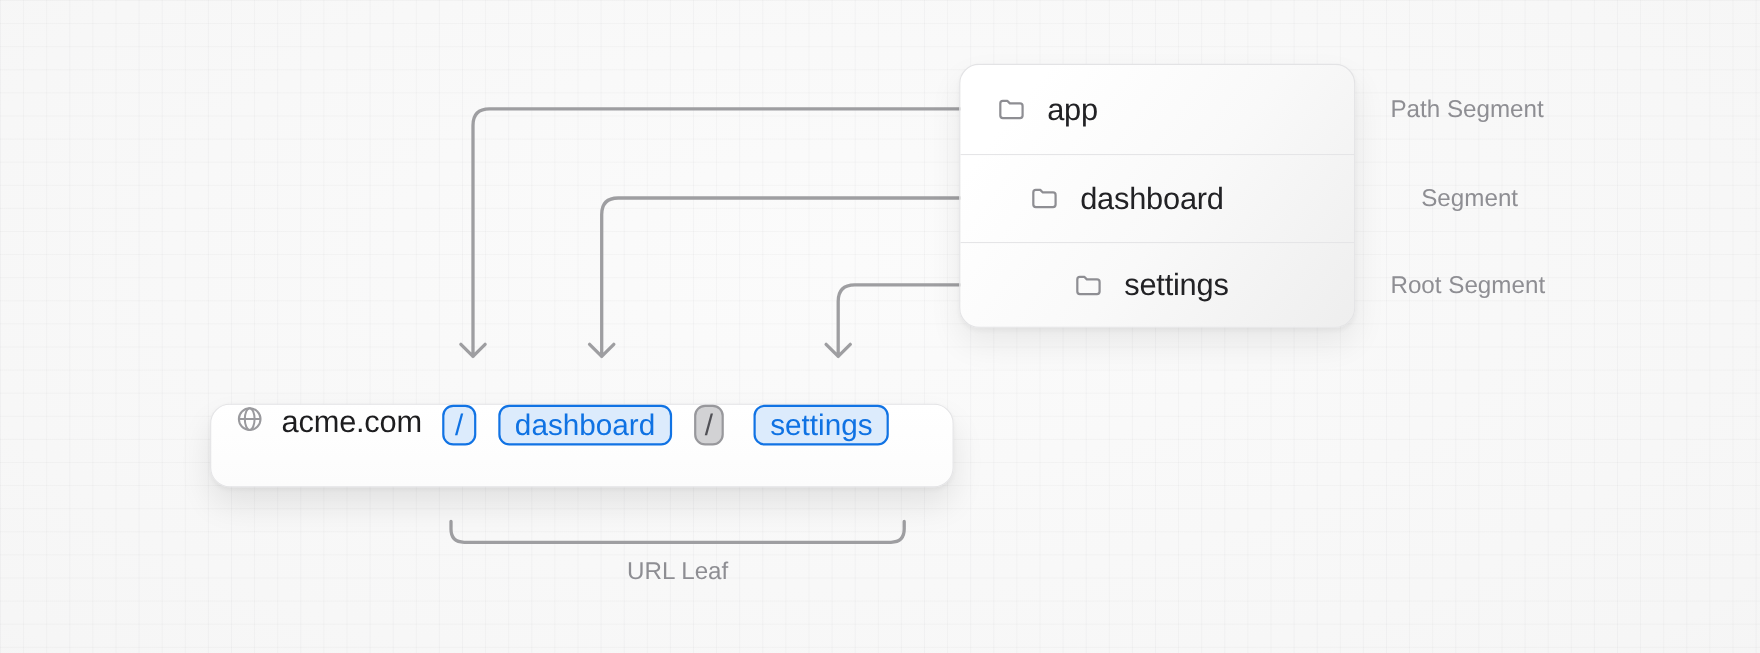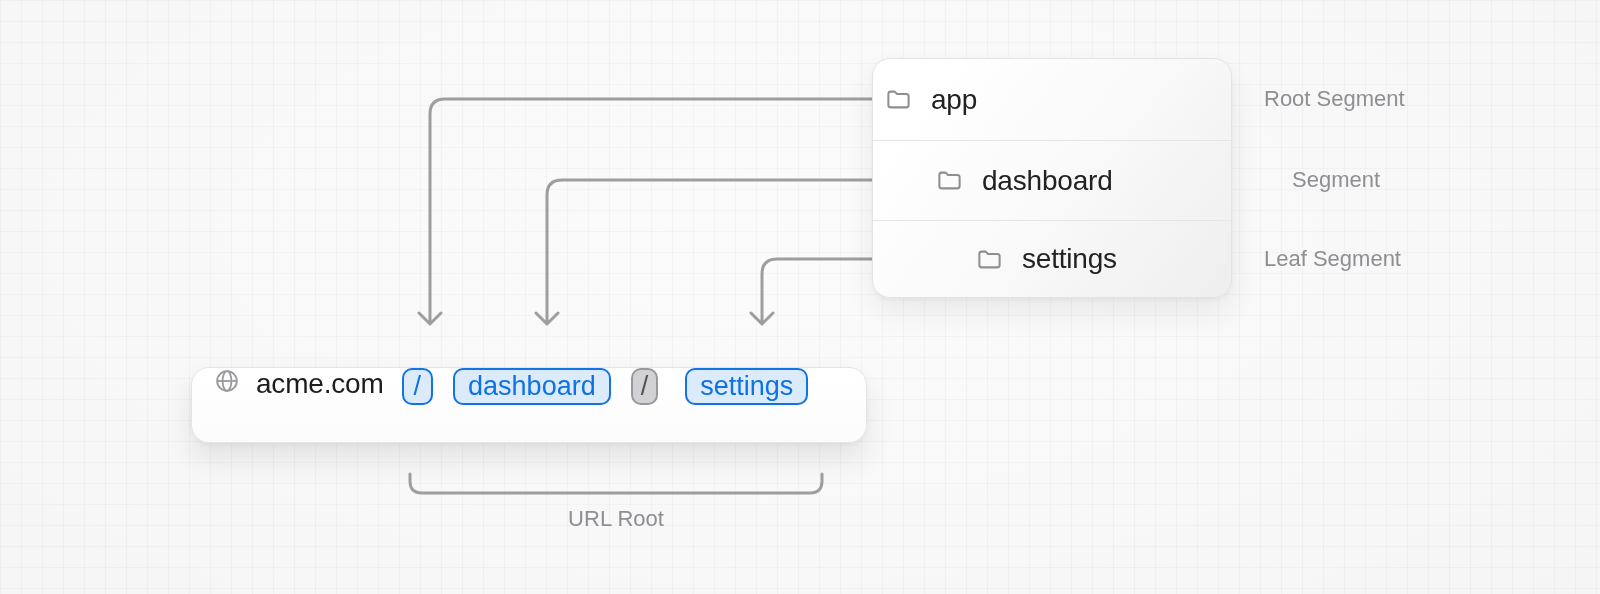"app" .folder-row.depth-0 { padding-left: 12px -> 33px }
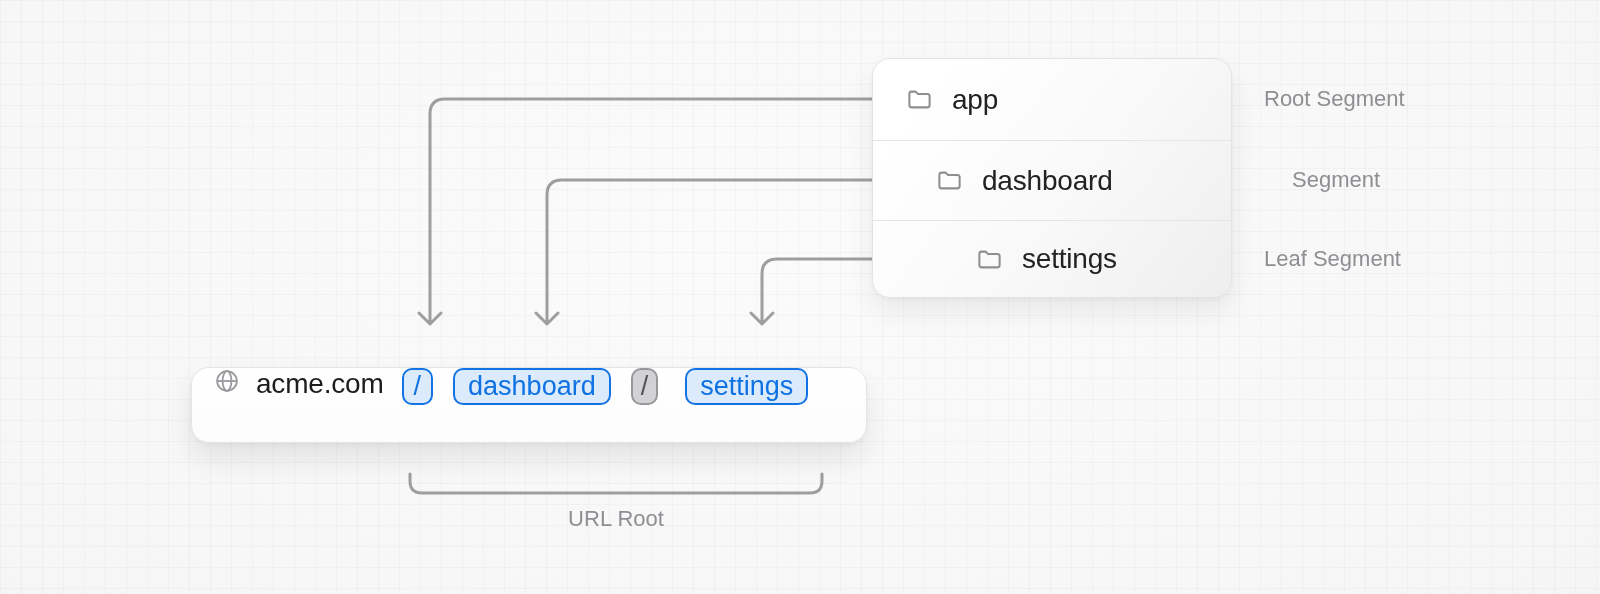"Root Segment" div.annotation { text: Root -> Path }
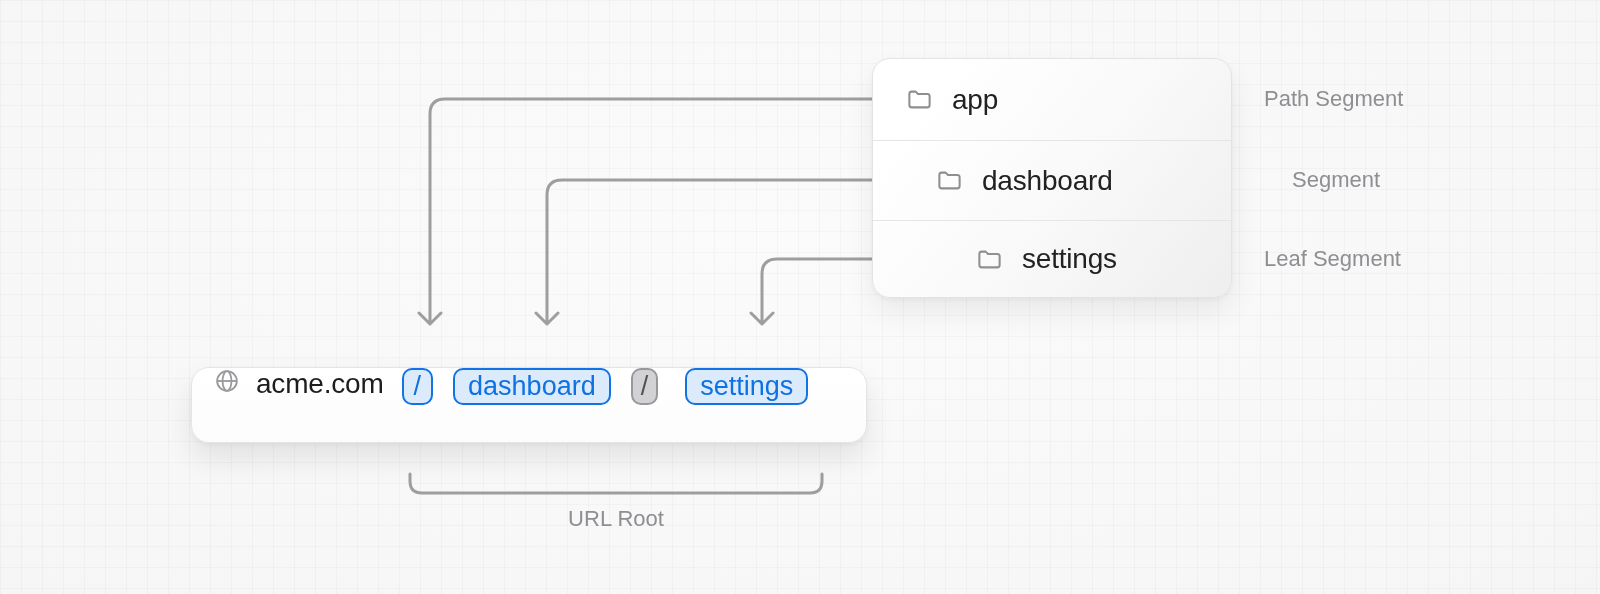"Leaf Segment" div.annotation { text: Leaf -> Root }
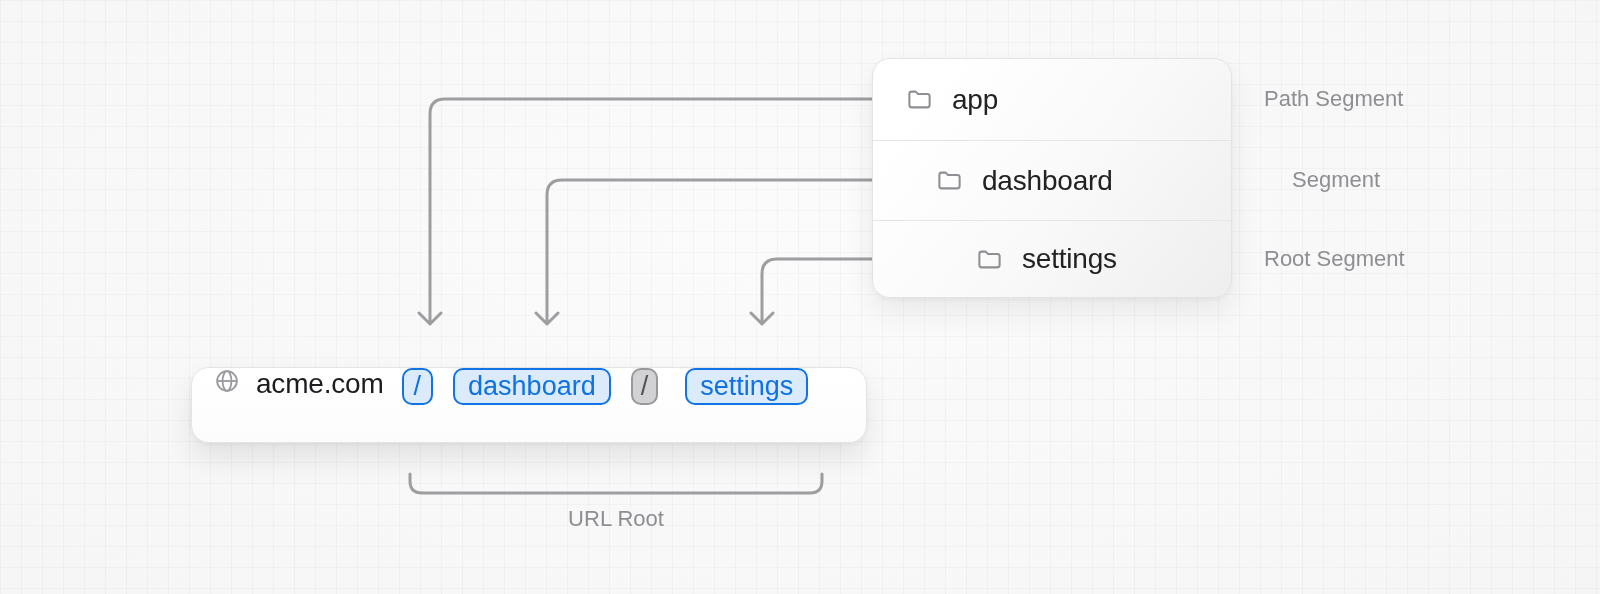"URL Root" div { text: Root -> Leaf }
